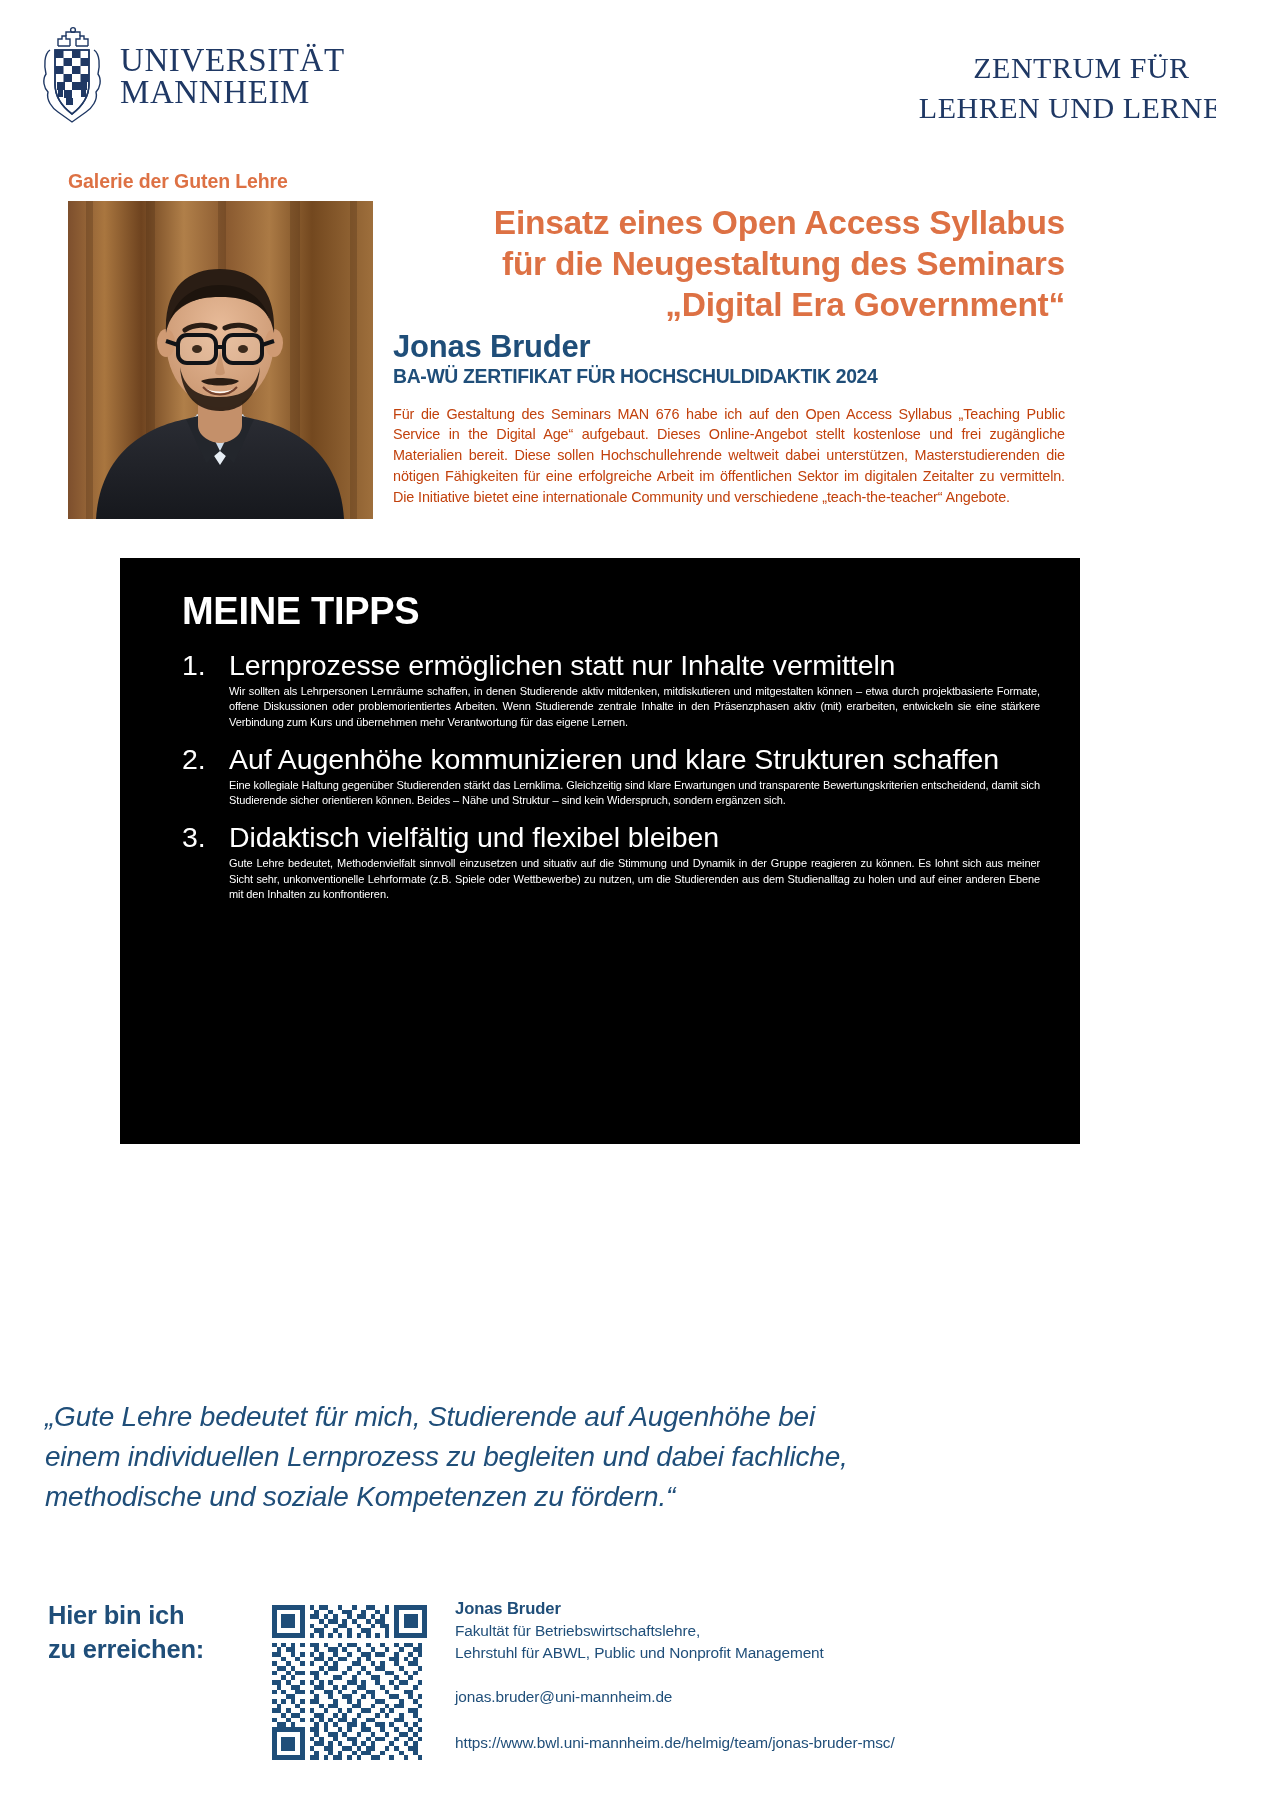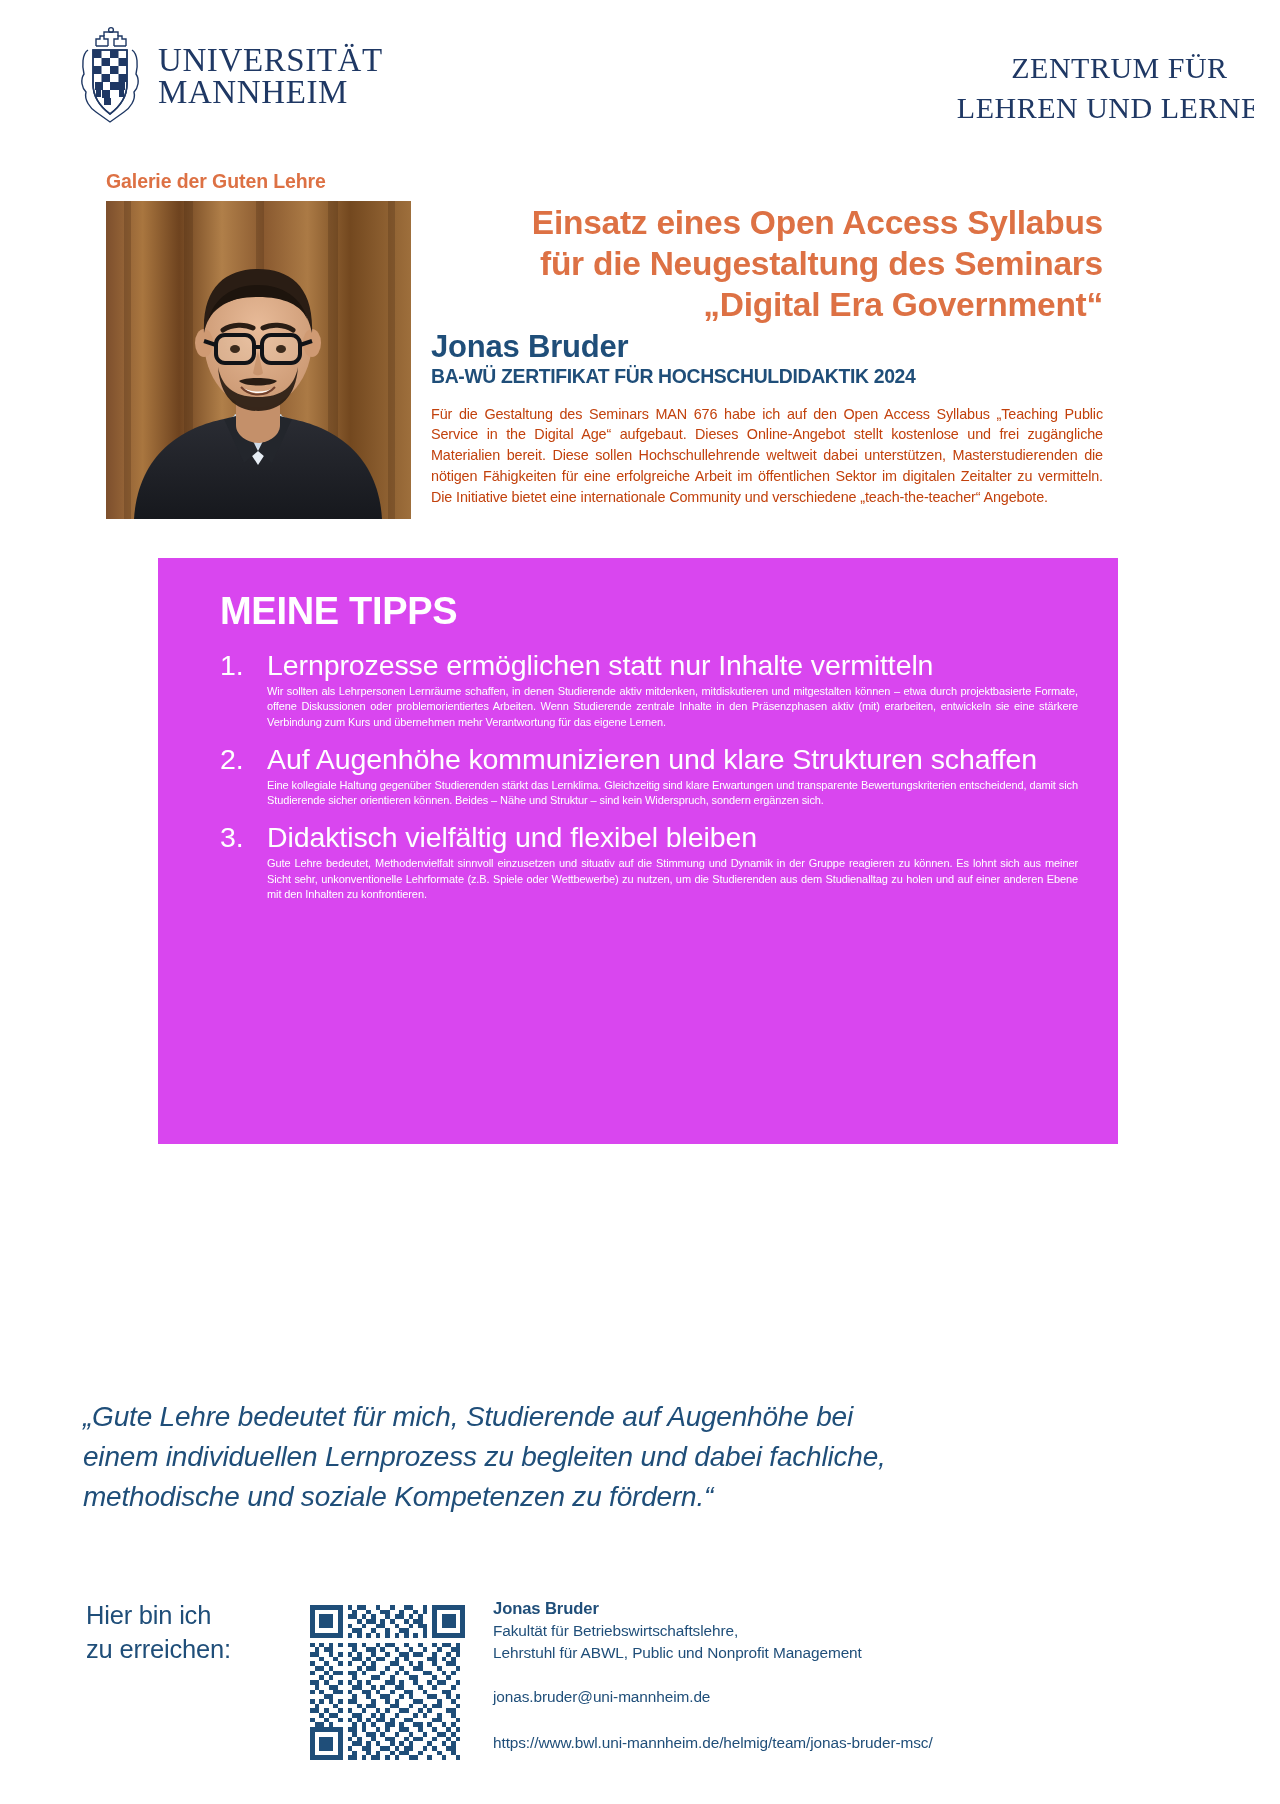"UNIVERSITÄT" .page { margin-left: 38px -> none }
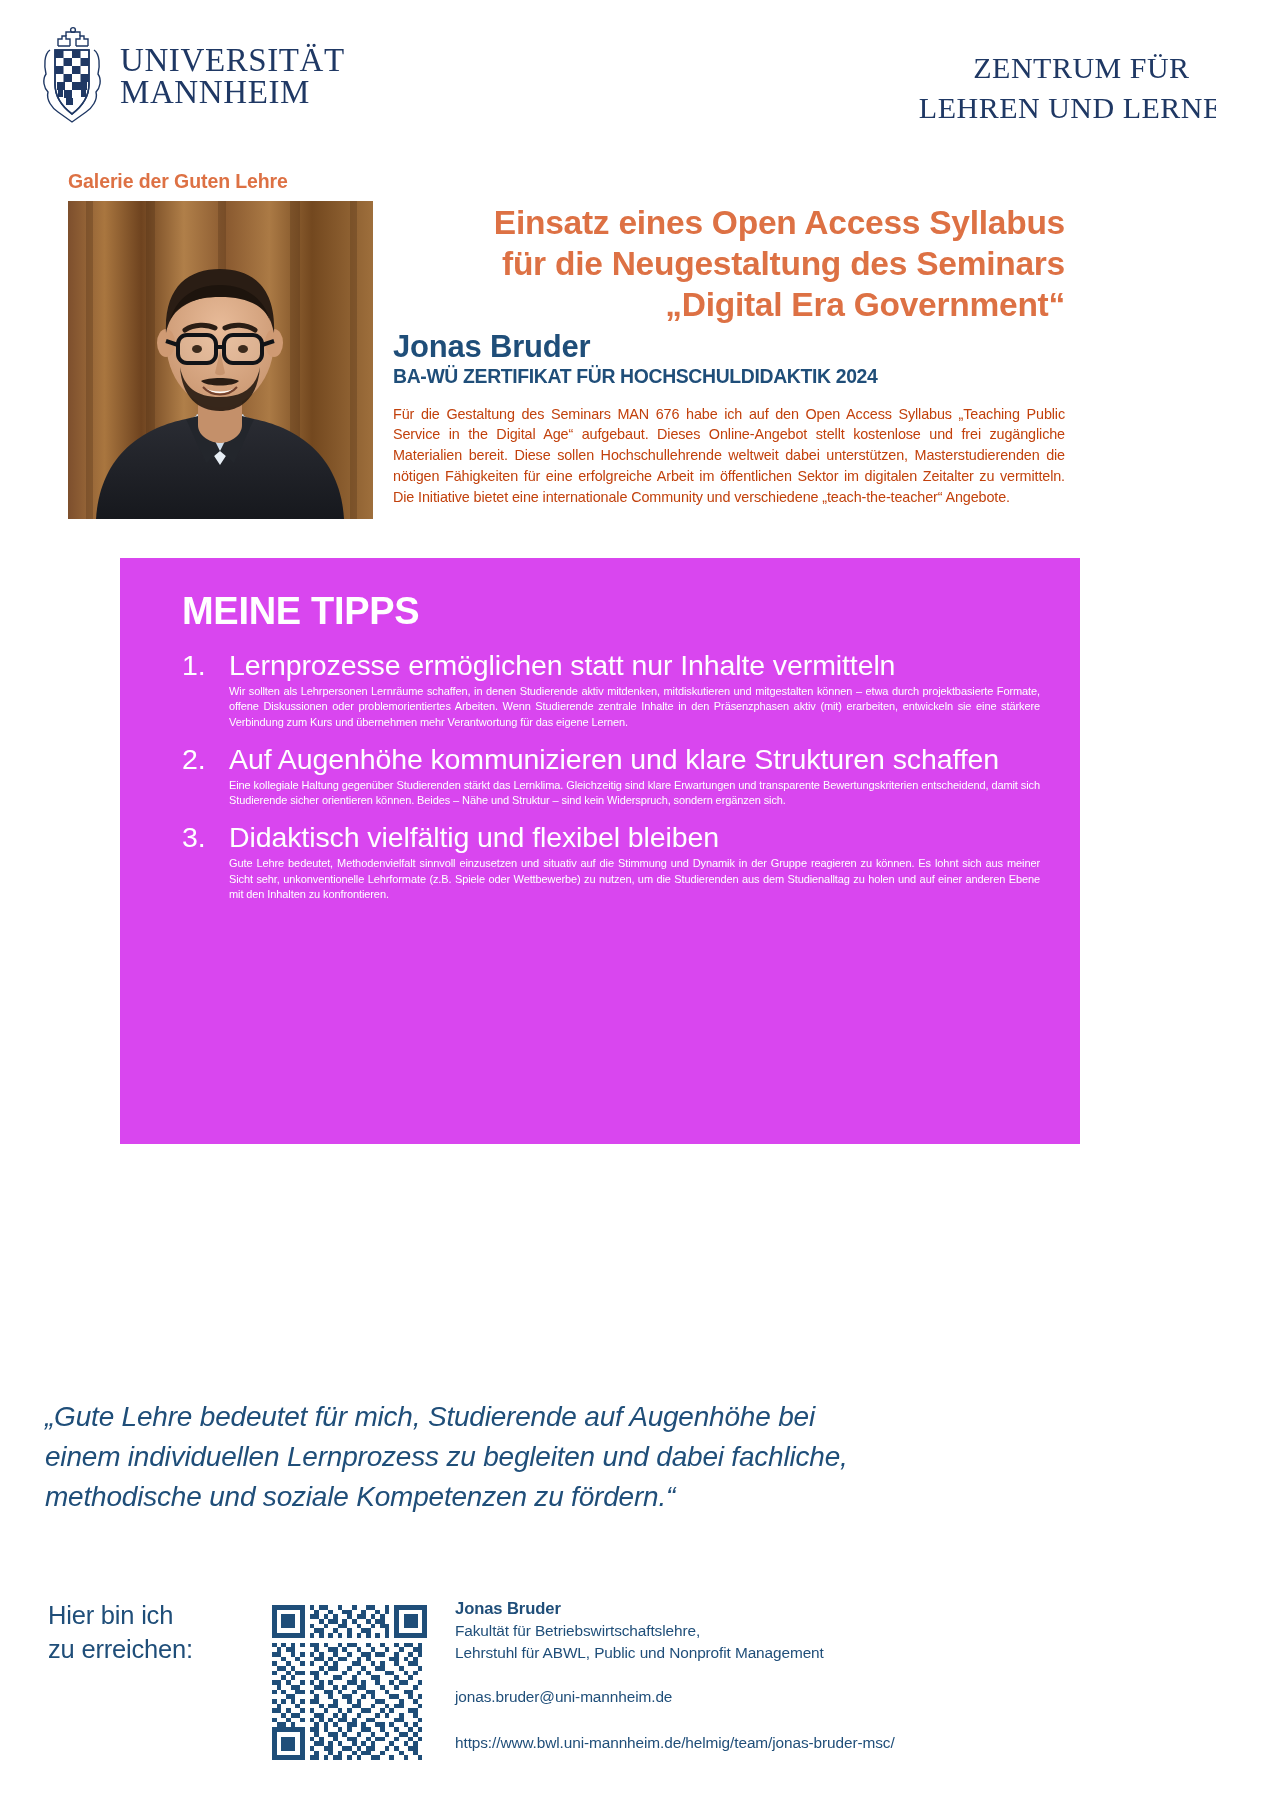"MEINE TIPPS" .tipsbox { background: #d946ef -> #000000 }
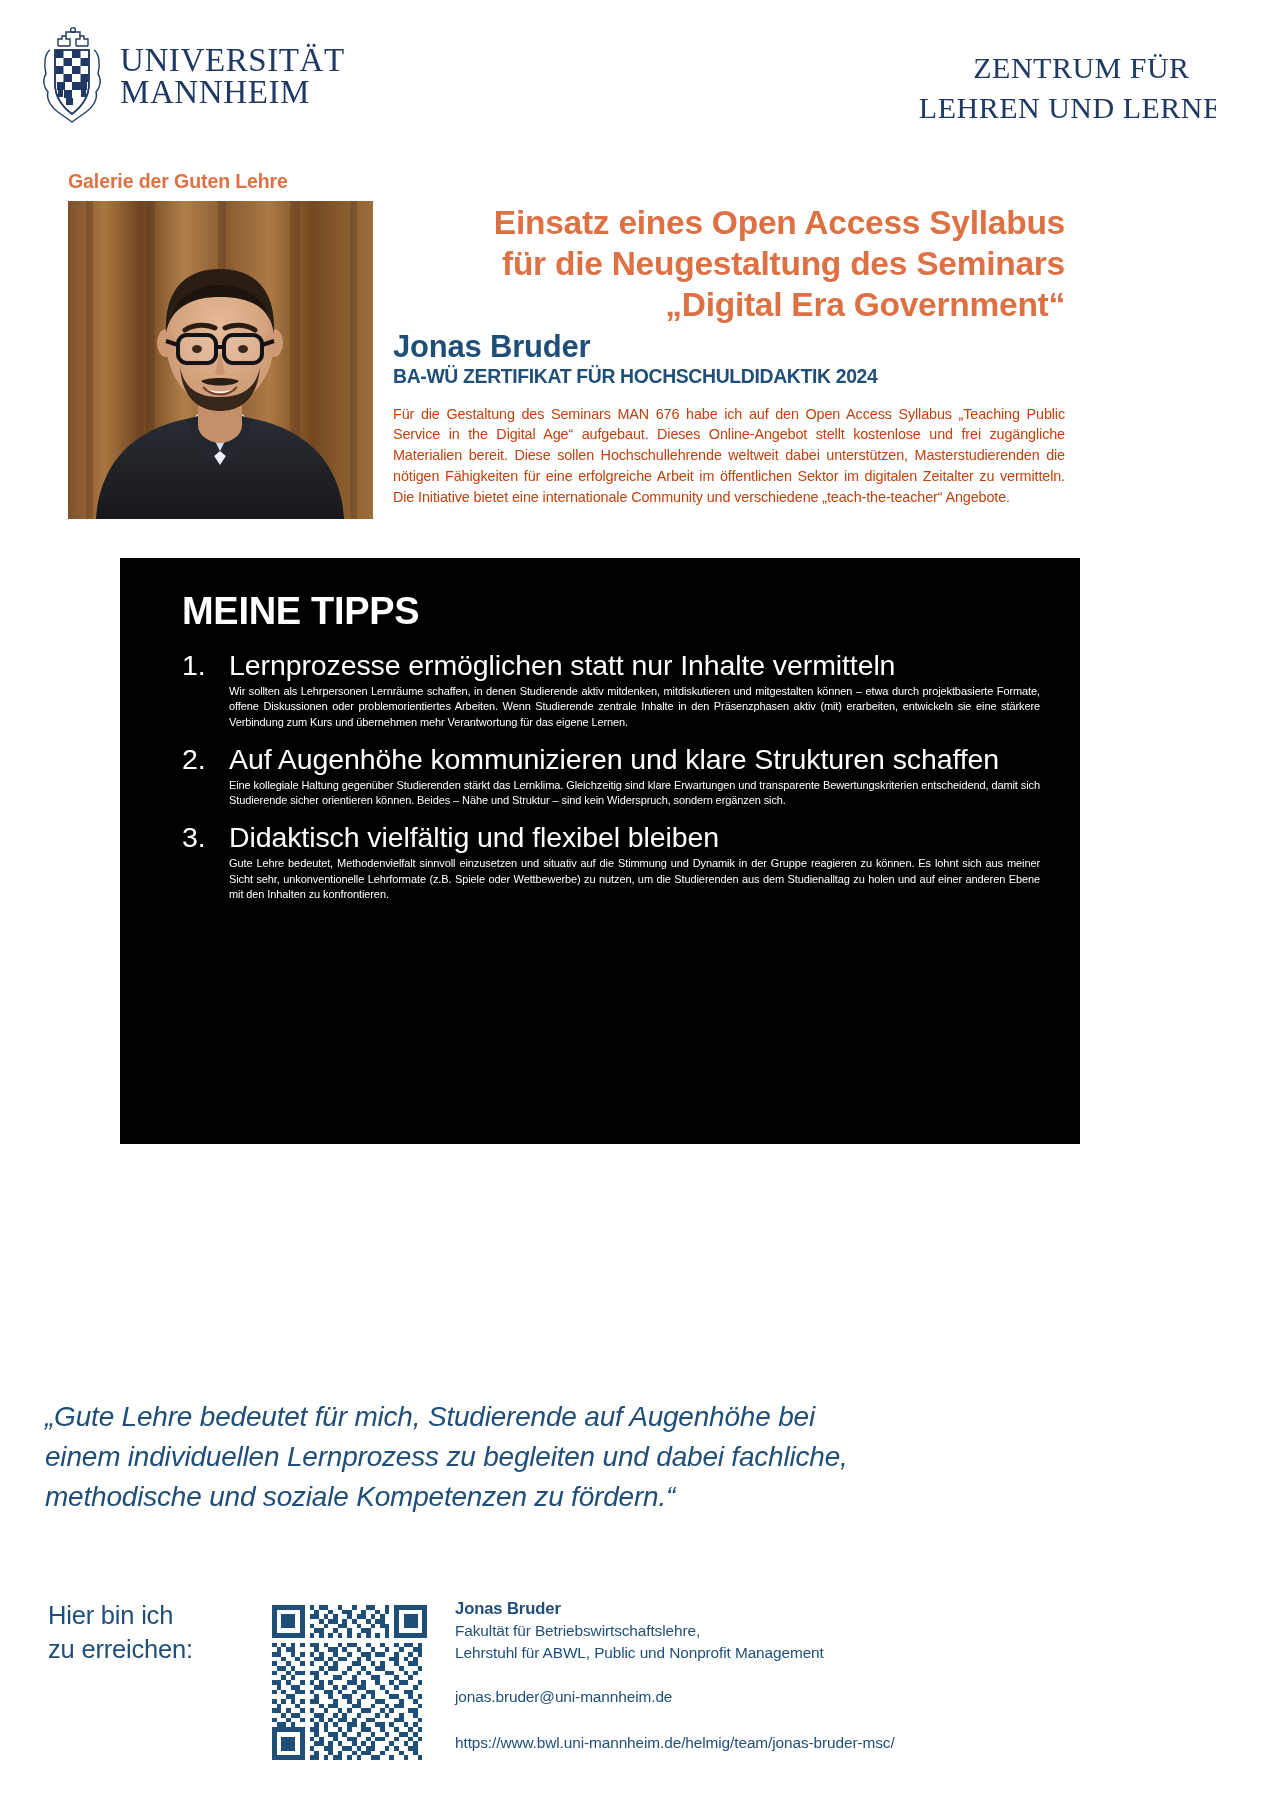"Hier bin ich" .contact-label { font-weight: normal -> bold }
